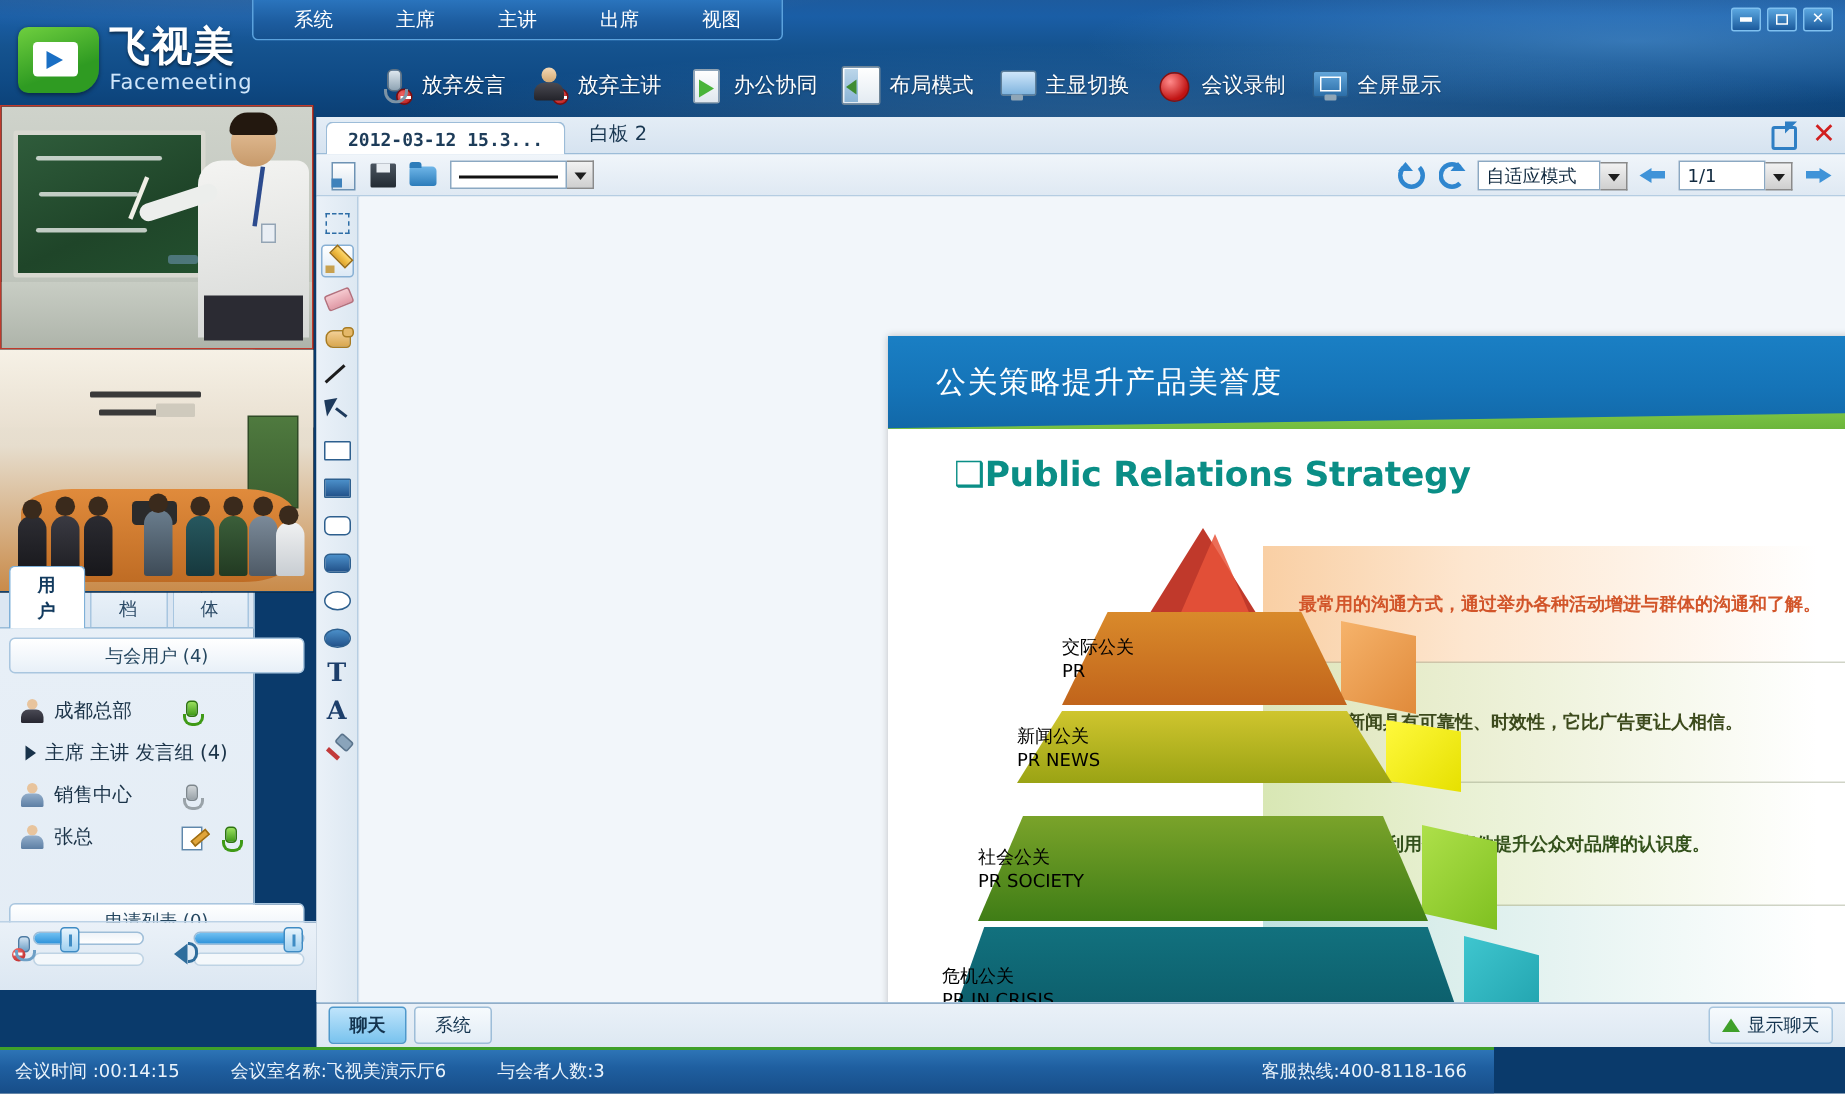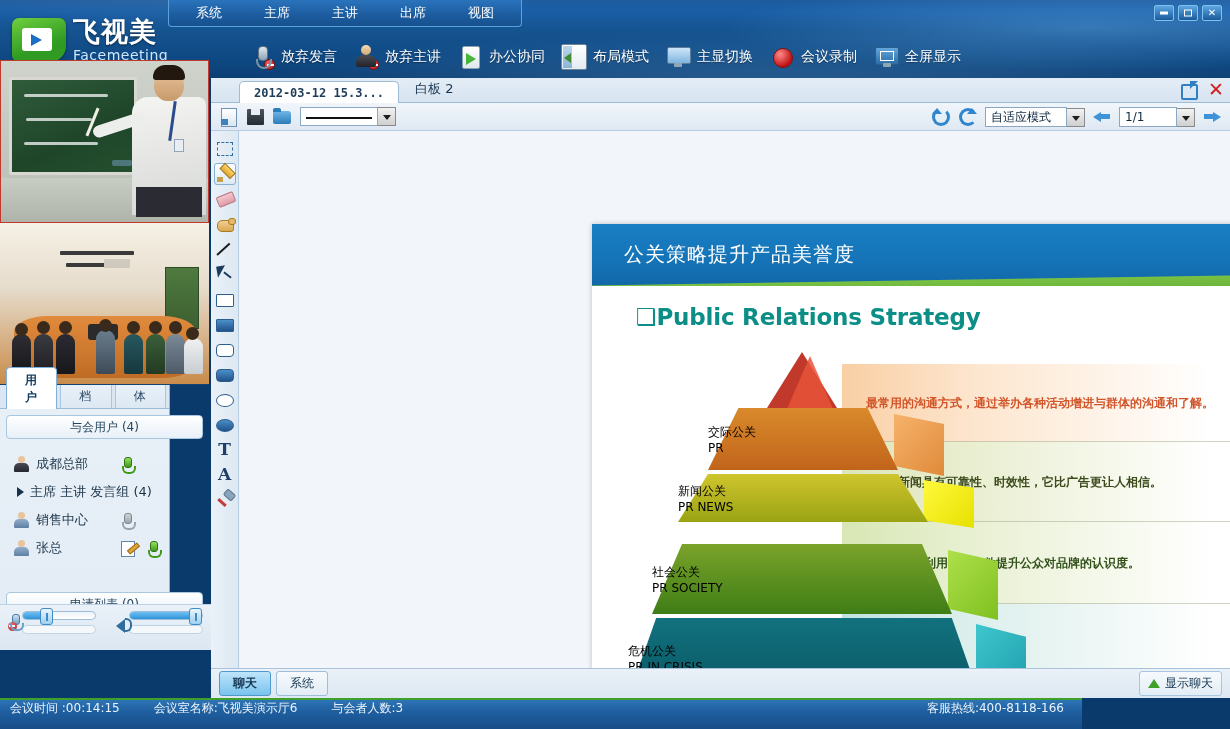"2012-03-12 15.3..." .wb-tab { margin-left: 22px -> none }
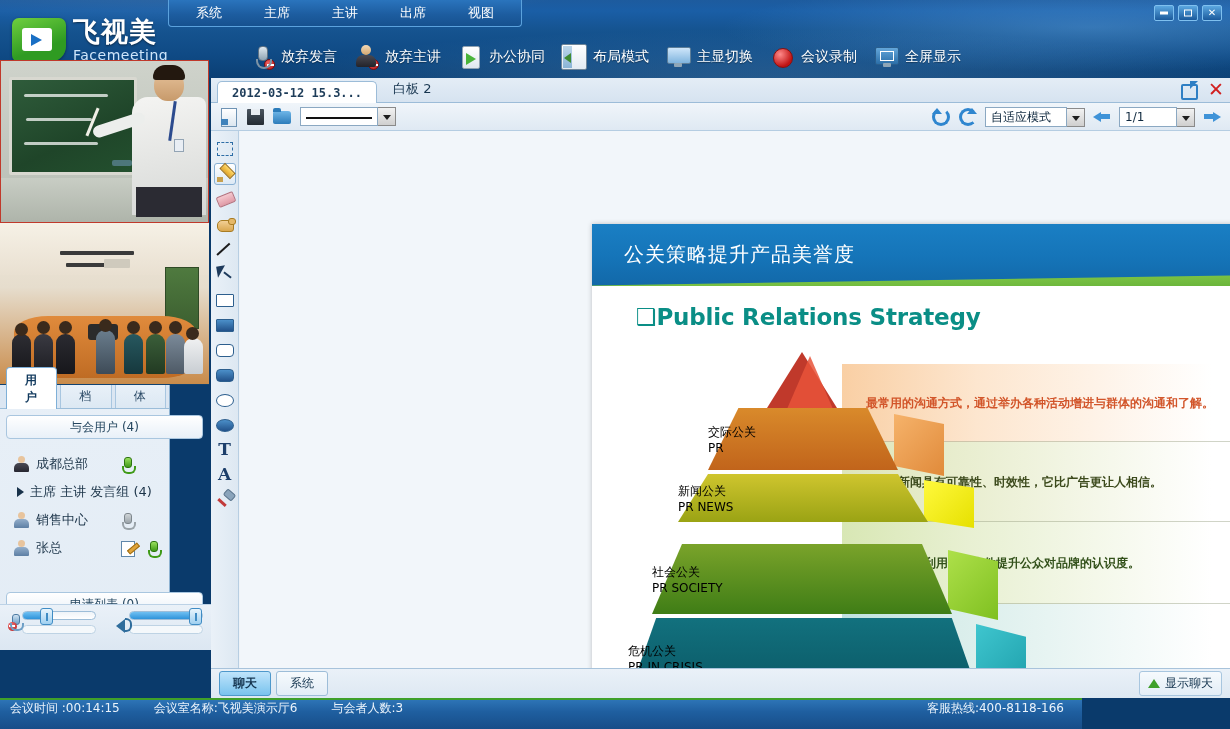"用户" .leftcol { top: 60px -> 70px }
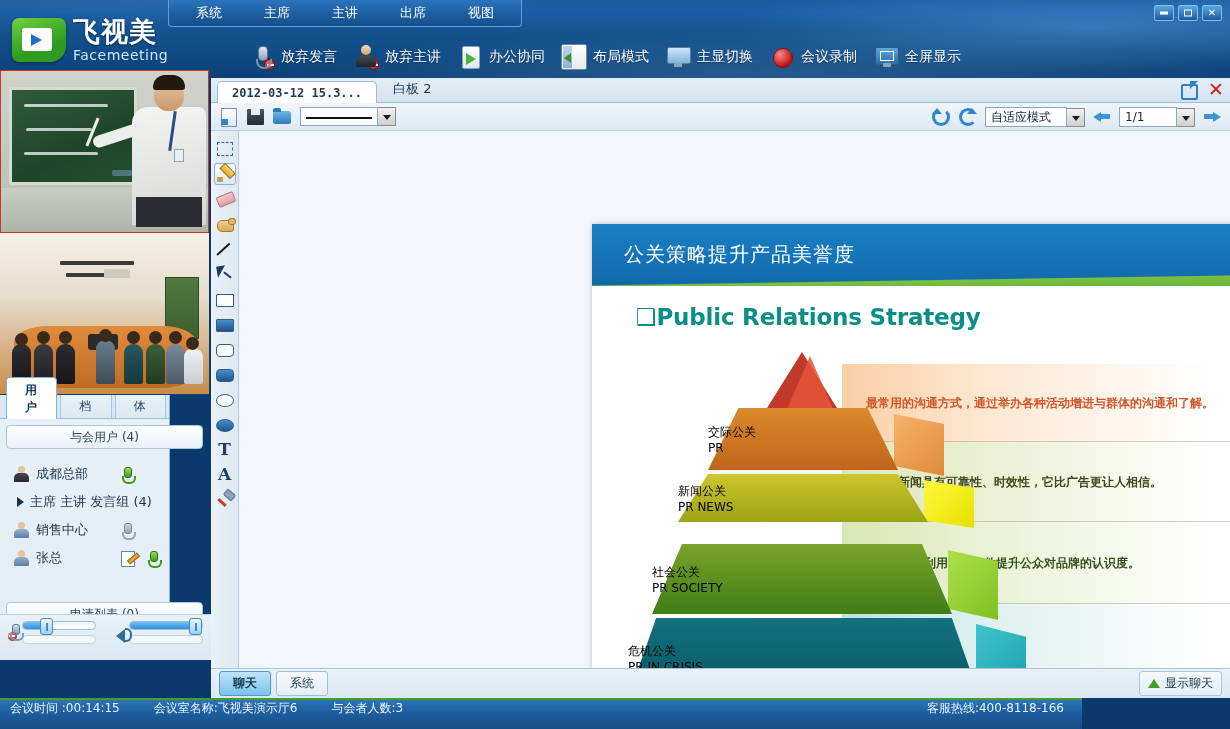"会议时间 :00:14:15" .statusbar { align-items: flex-start -> center; width: 1082px -> 996px }
